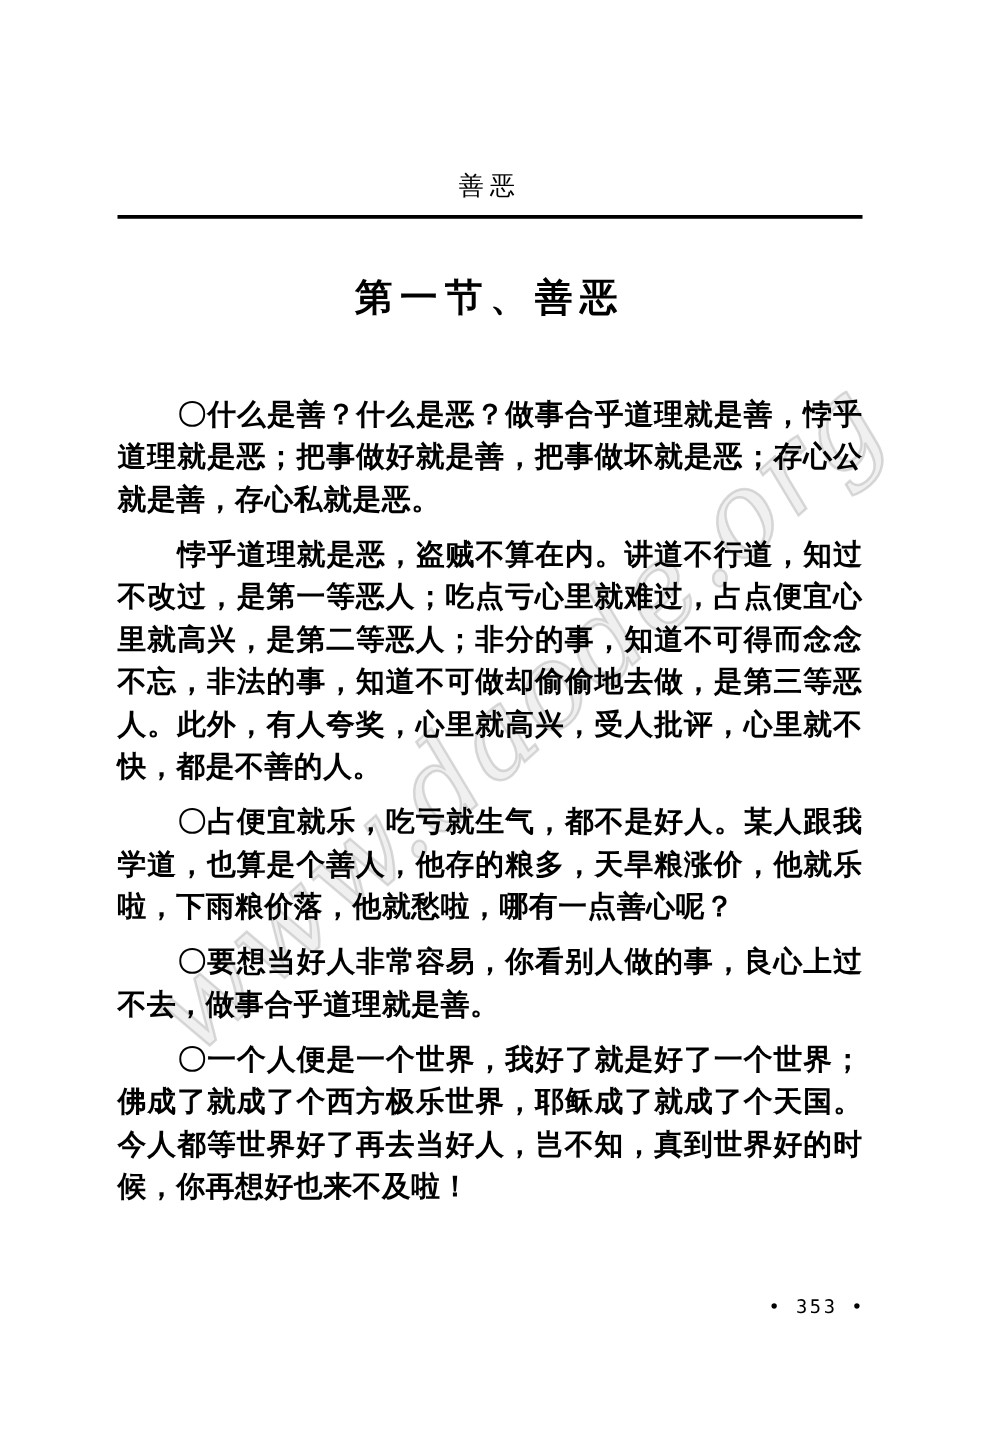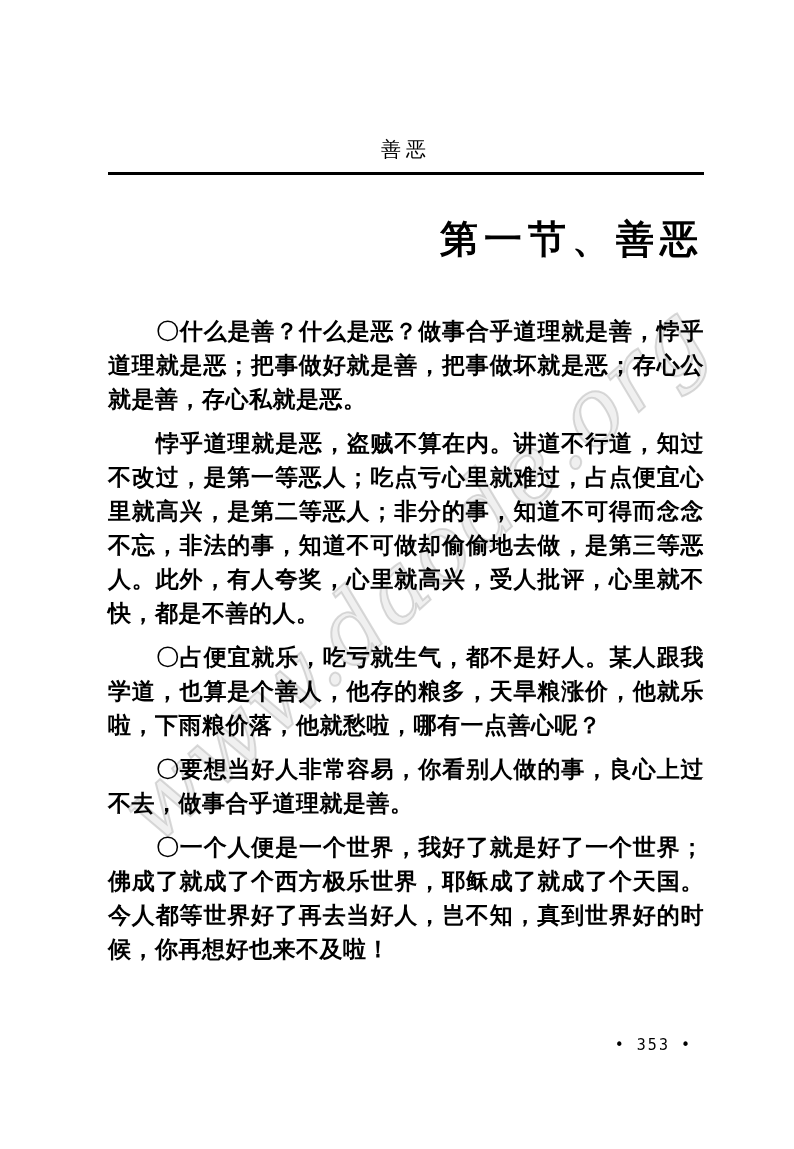"善恶" .content { left: 108px -> 94px }
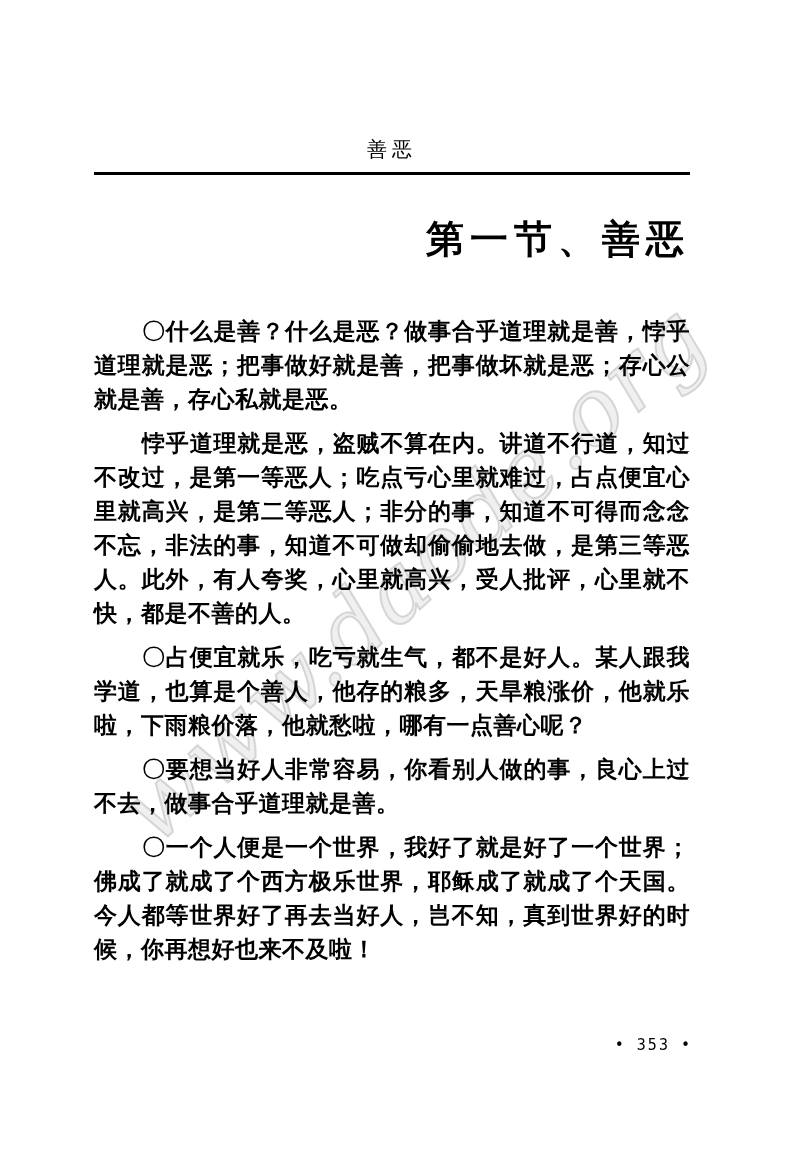"第一节、善恶" .section-title { font-size: 38px -> 30px; text-align: right -> center }
